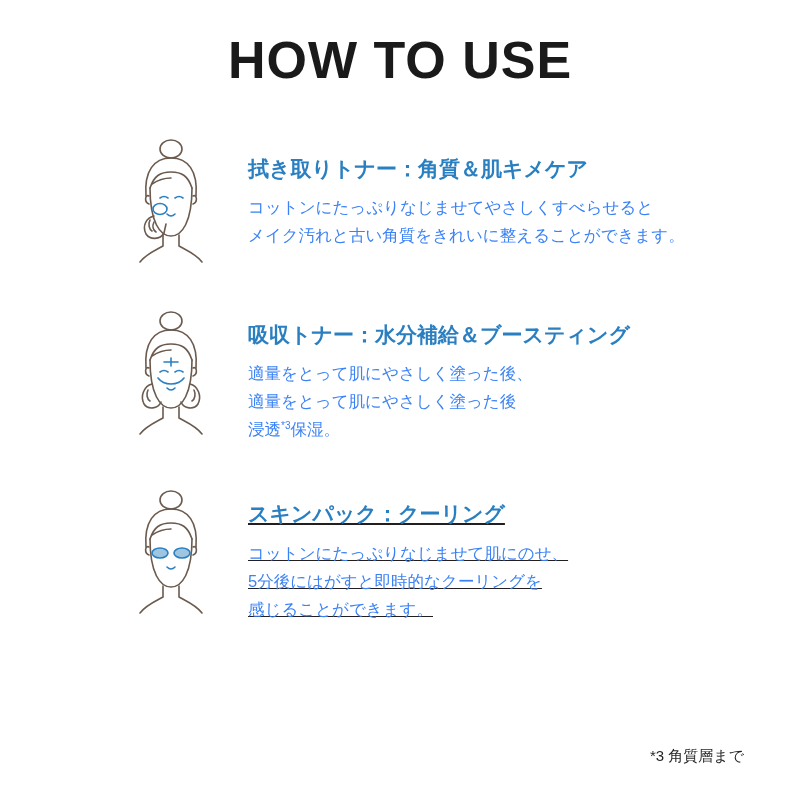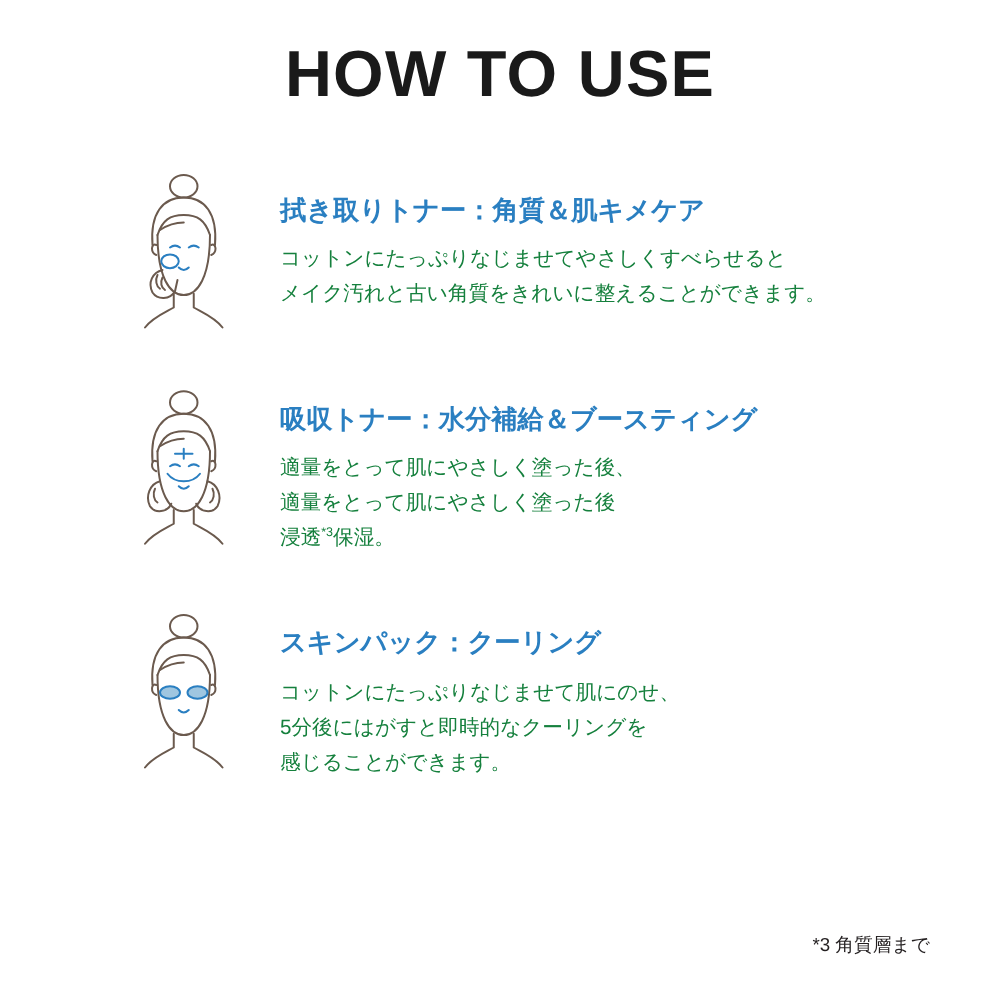"拭き取りトナー：角質＆肌キメケア" .step { padding-left: 92px -> 116px }
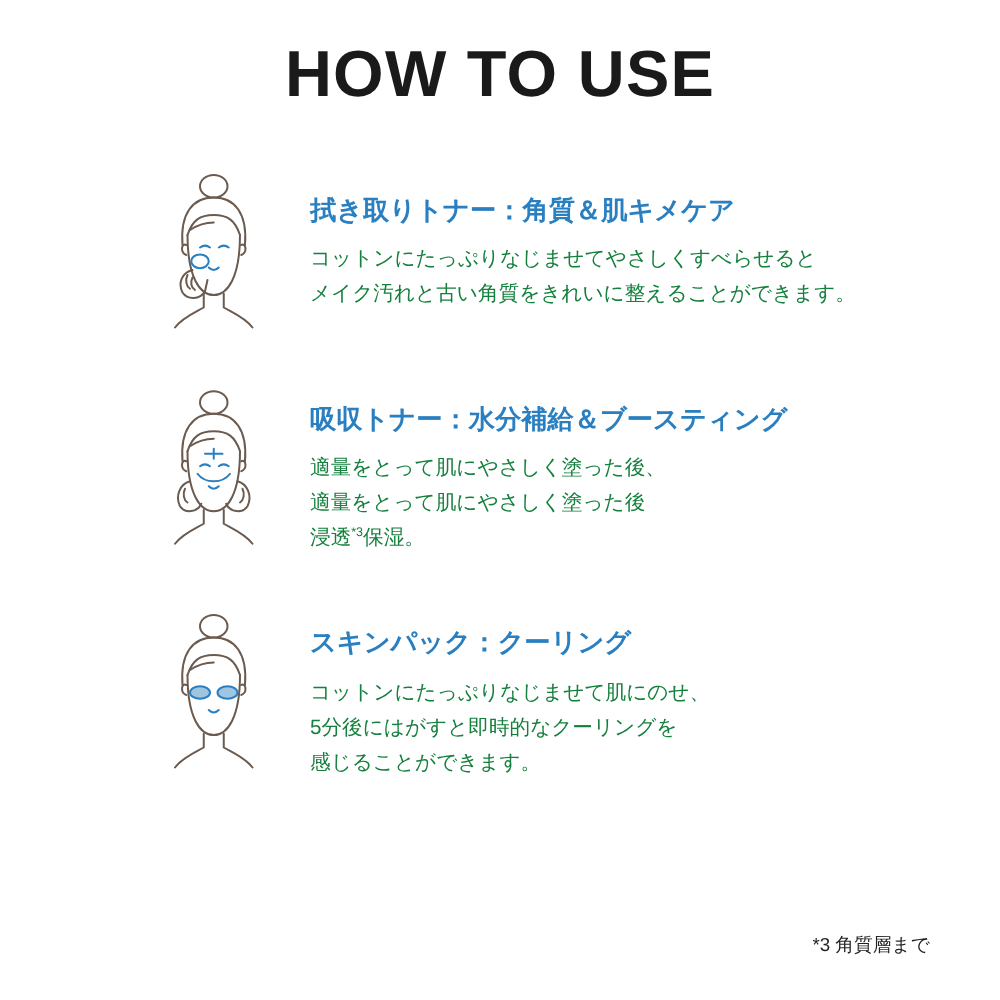"コットンにたっぷりなじませてやさしくすべらせると" .step-body { color: #15803d -> #3b82f6 }
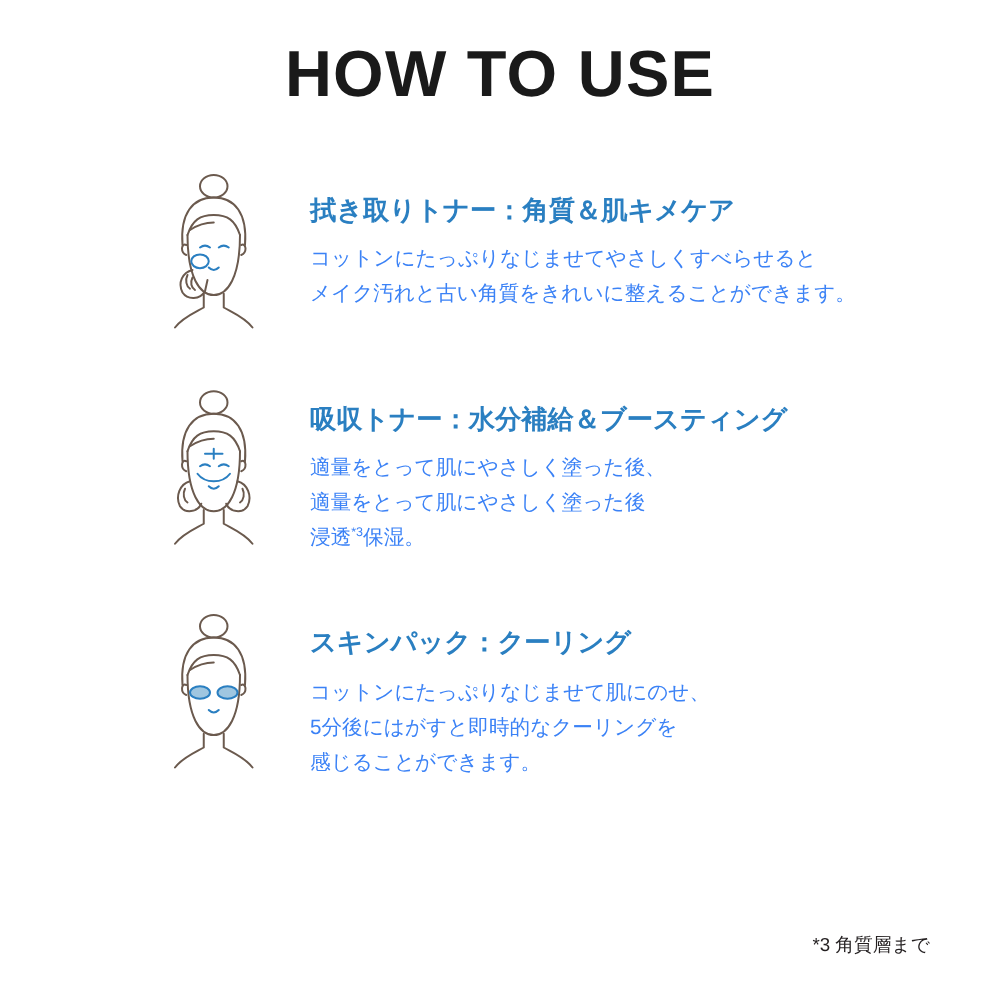"スキンパック：クーリング" .step-3 .step-text { text-decoration: none -> underline }
